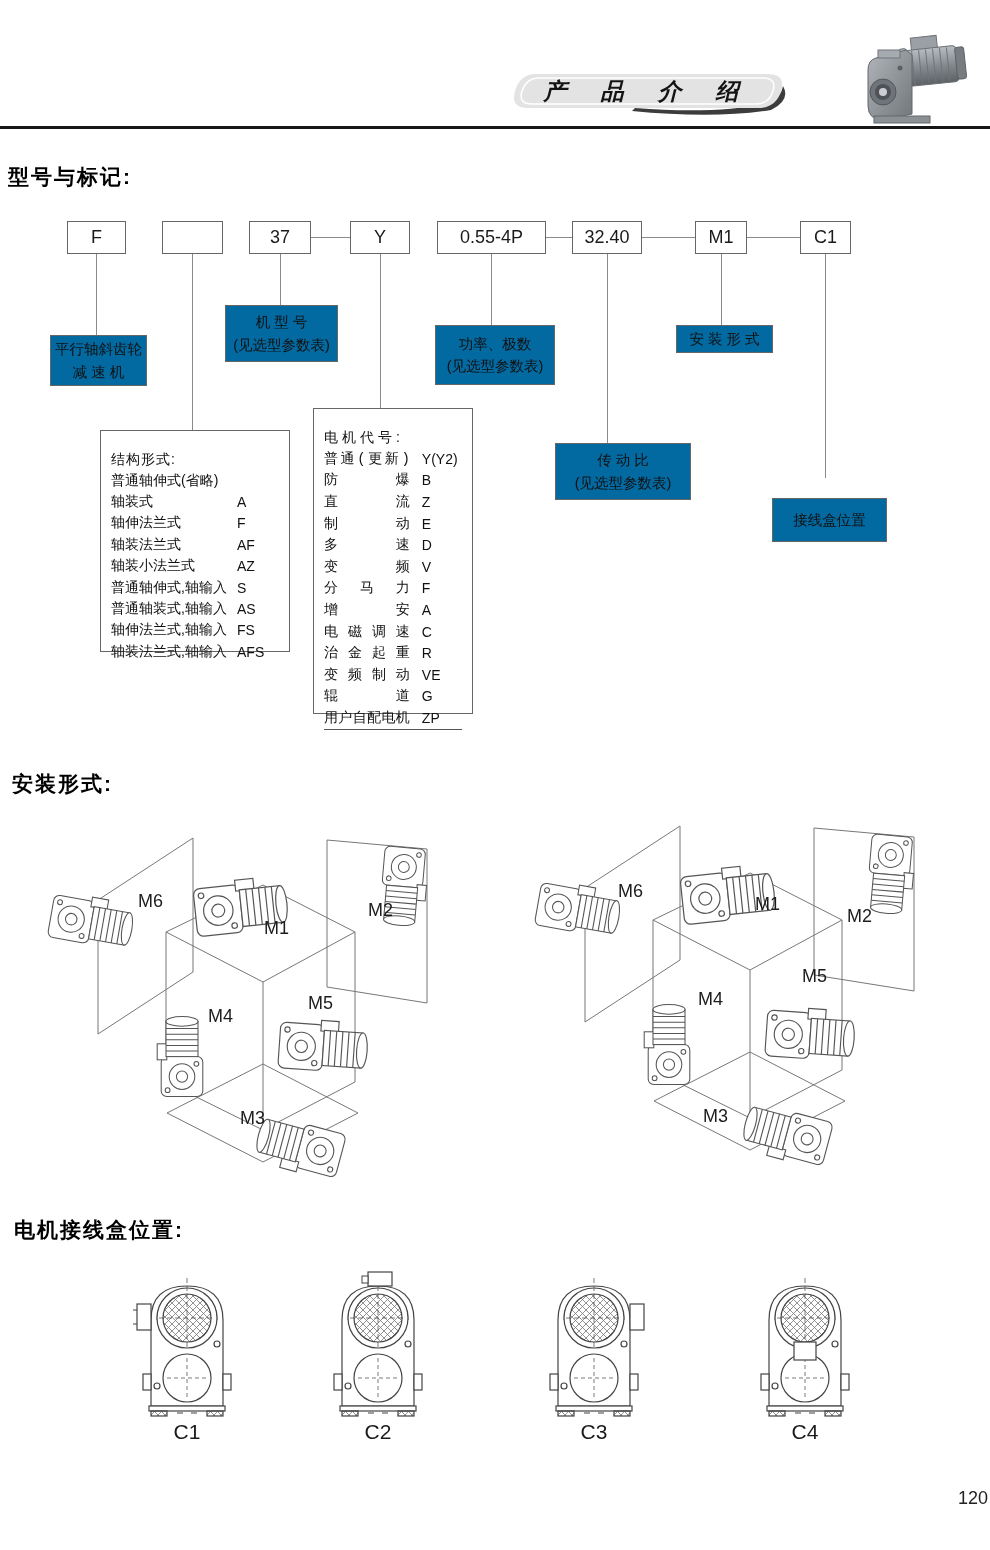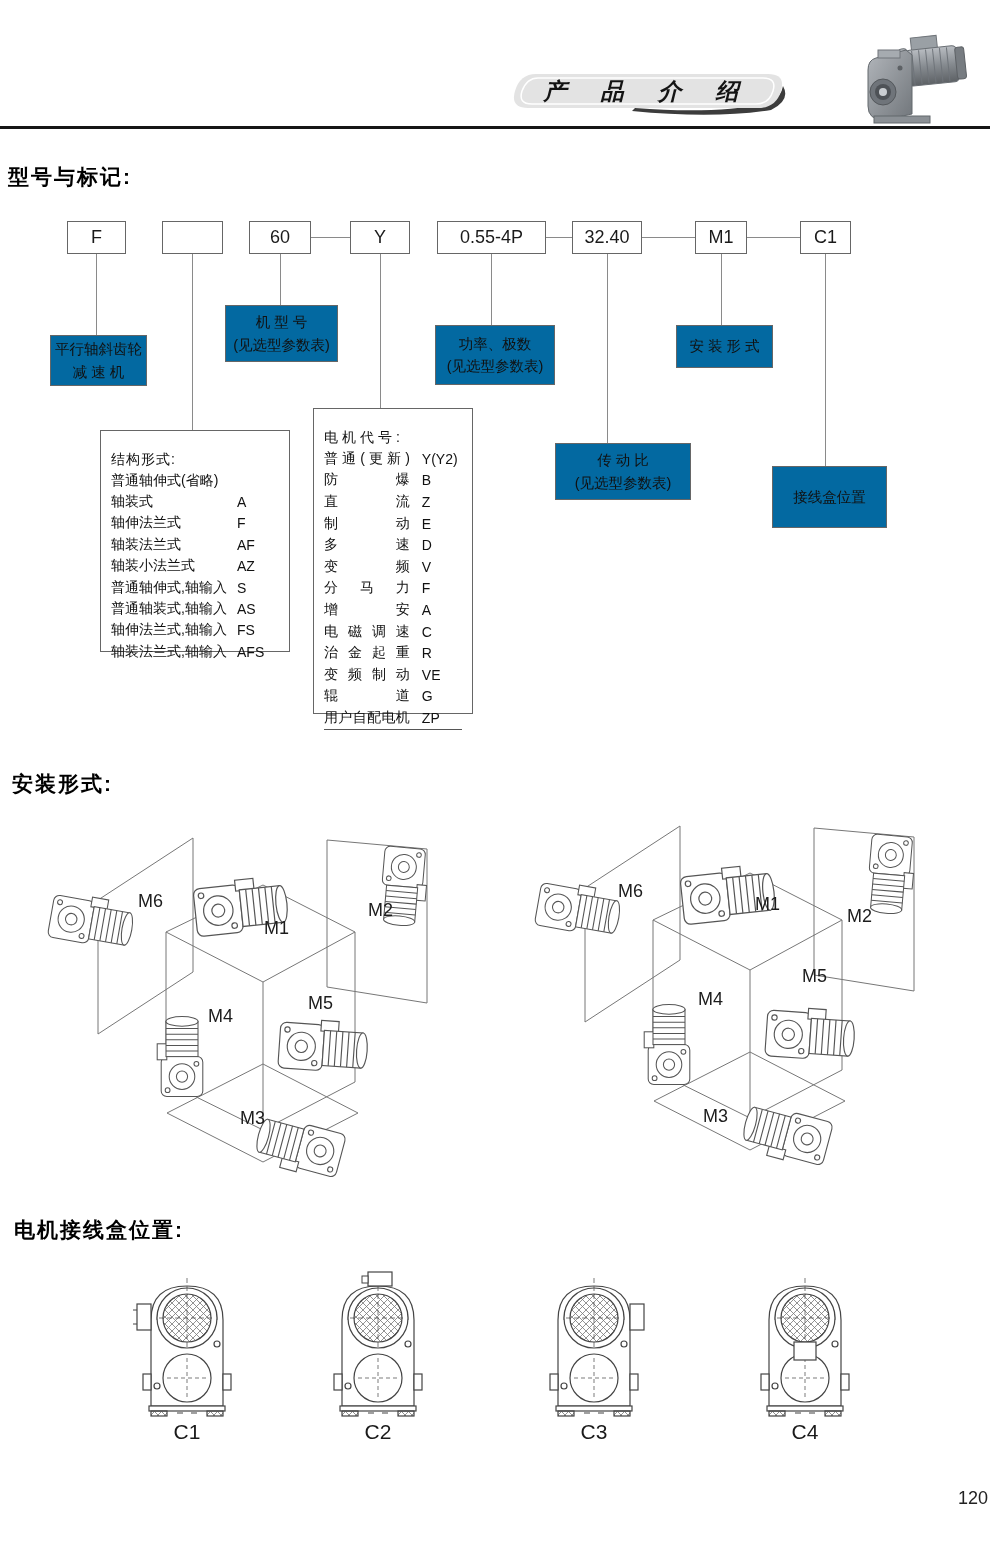"60" div.codebox { text: 60 -> 37 }
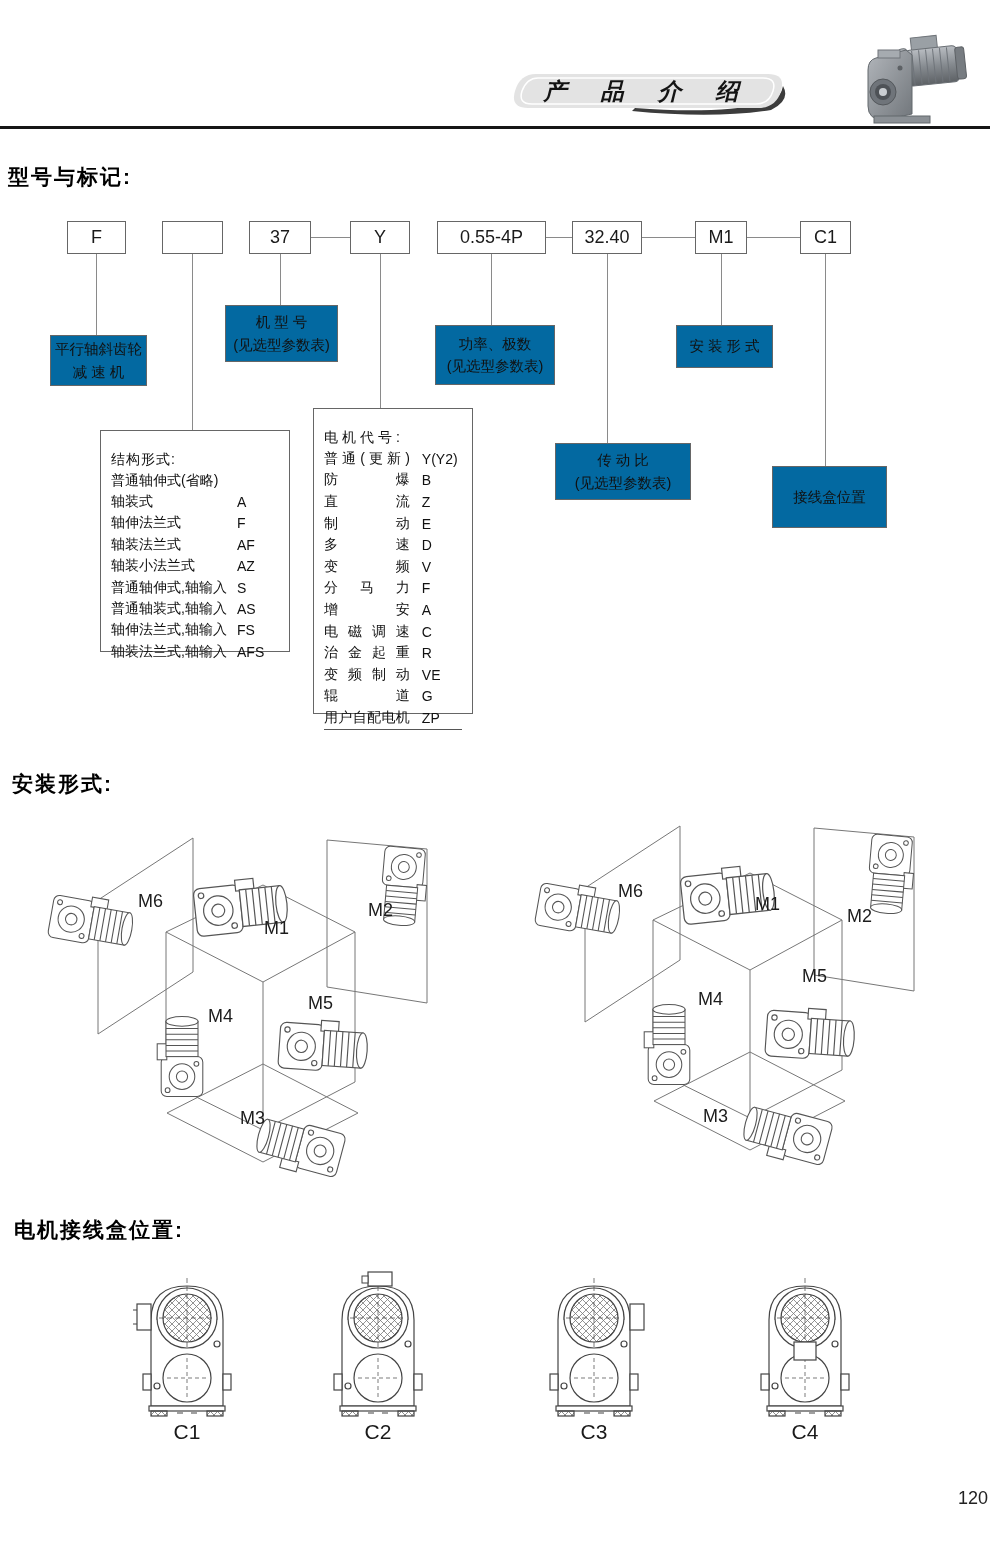"安 装 形 式" div.callout { height: 43px -> 28px }
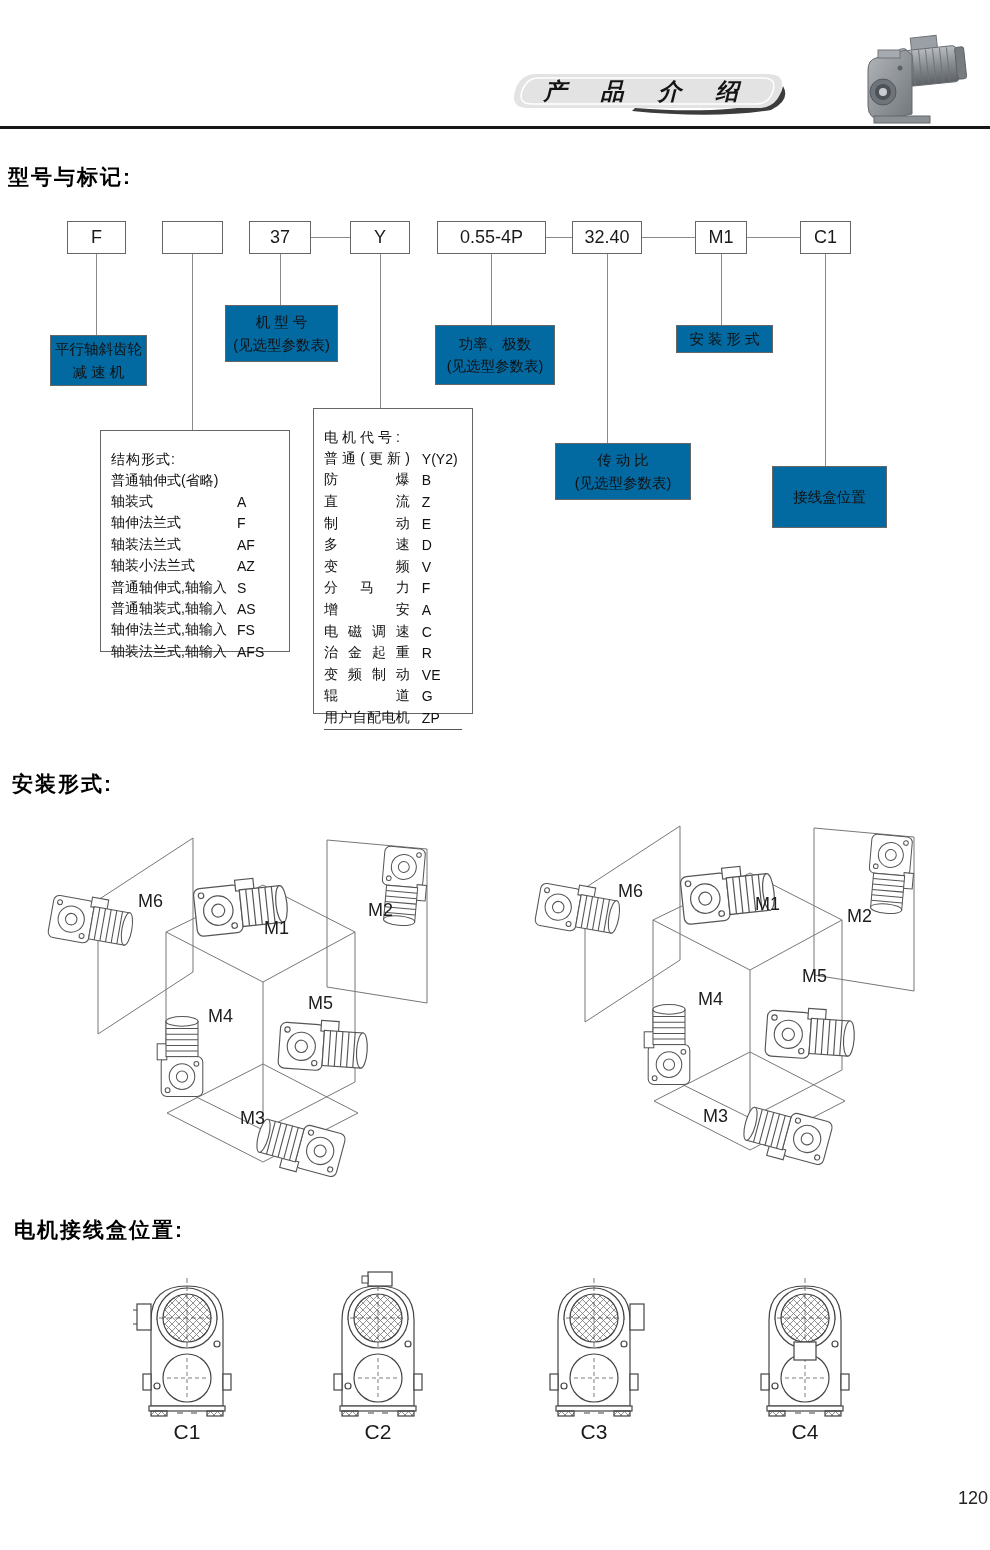"普通(更新)" .mname { font-family: none -> Liberation Mono, monospace }
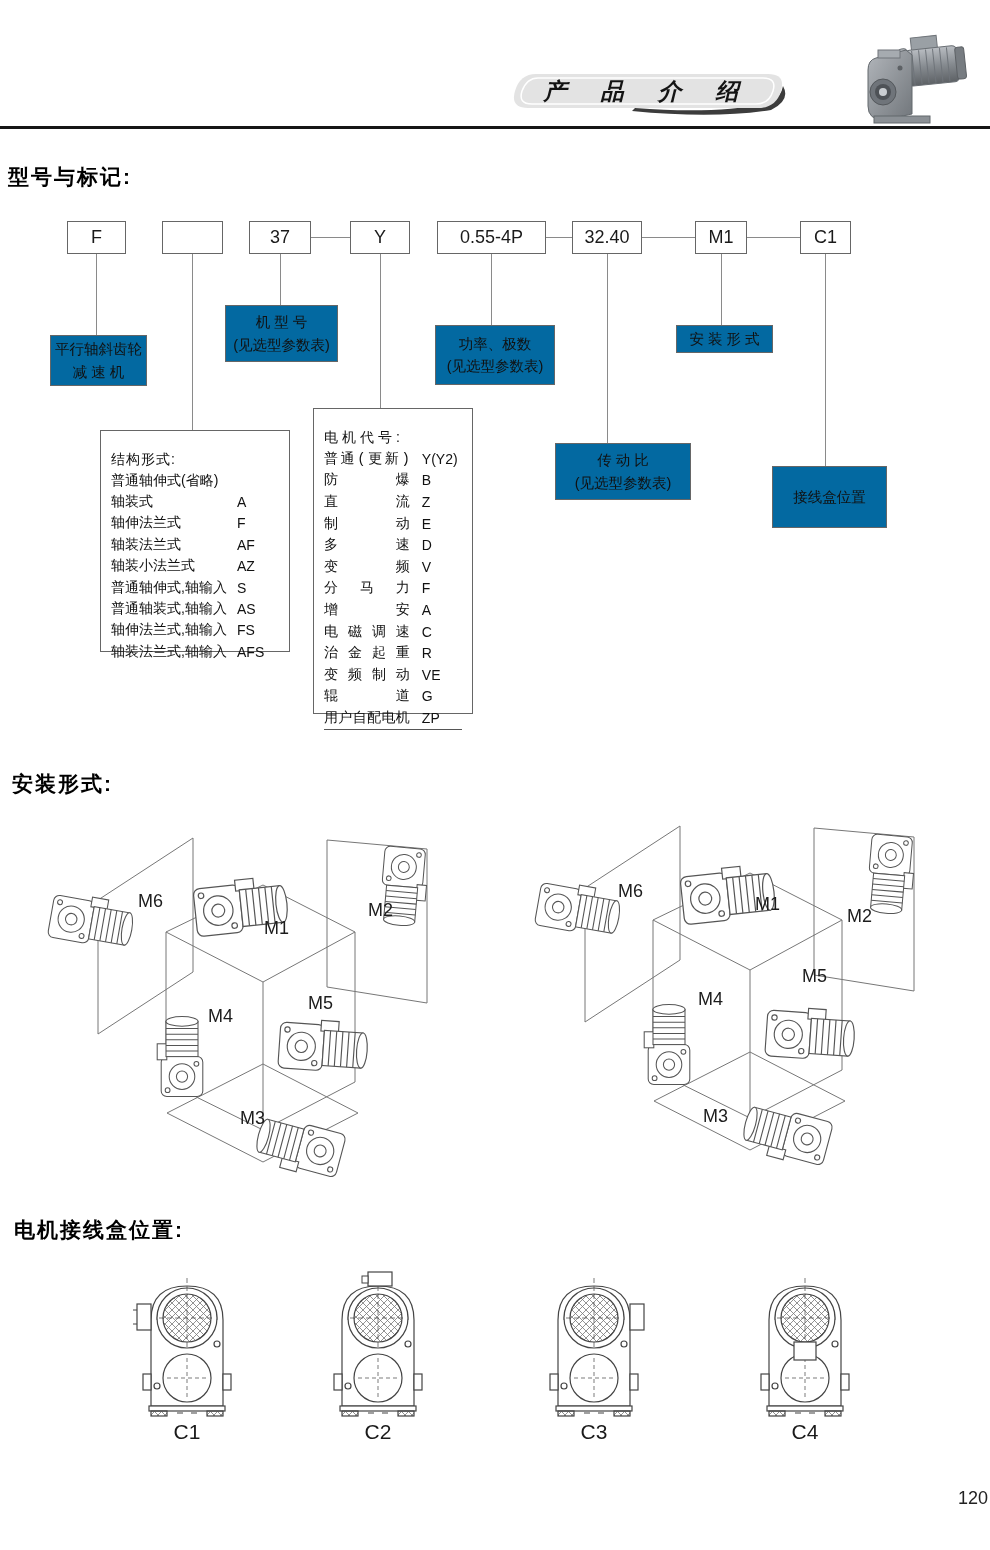"接线盒位置" div.callout { height: 62px -> 44px; top: 466px -> 498px }
